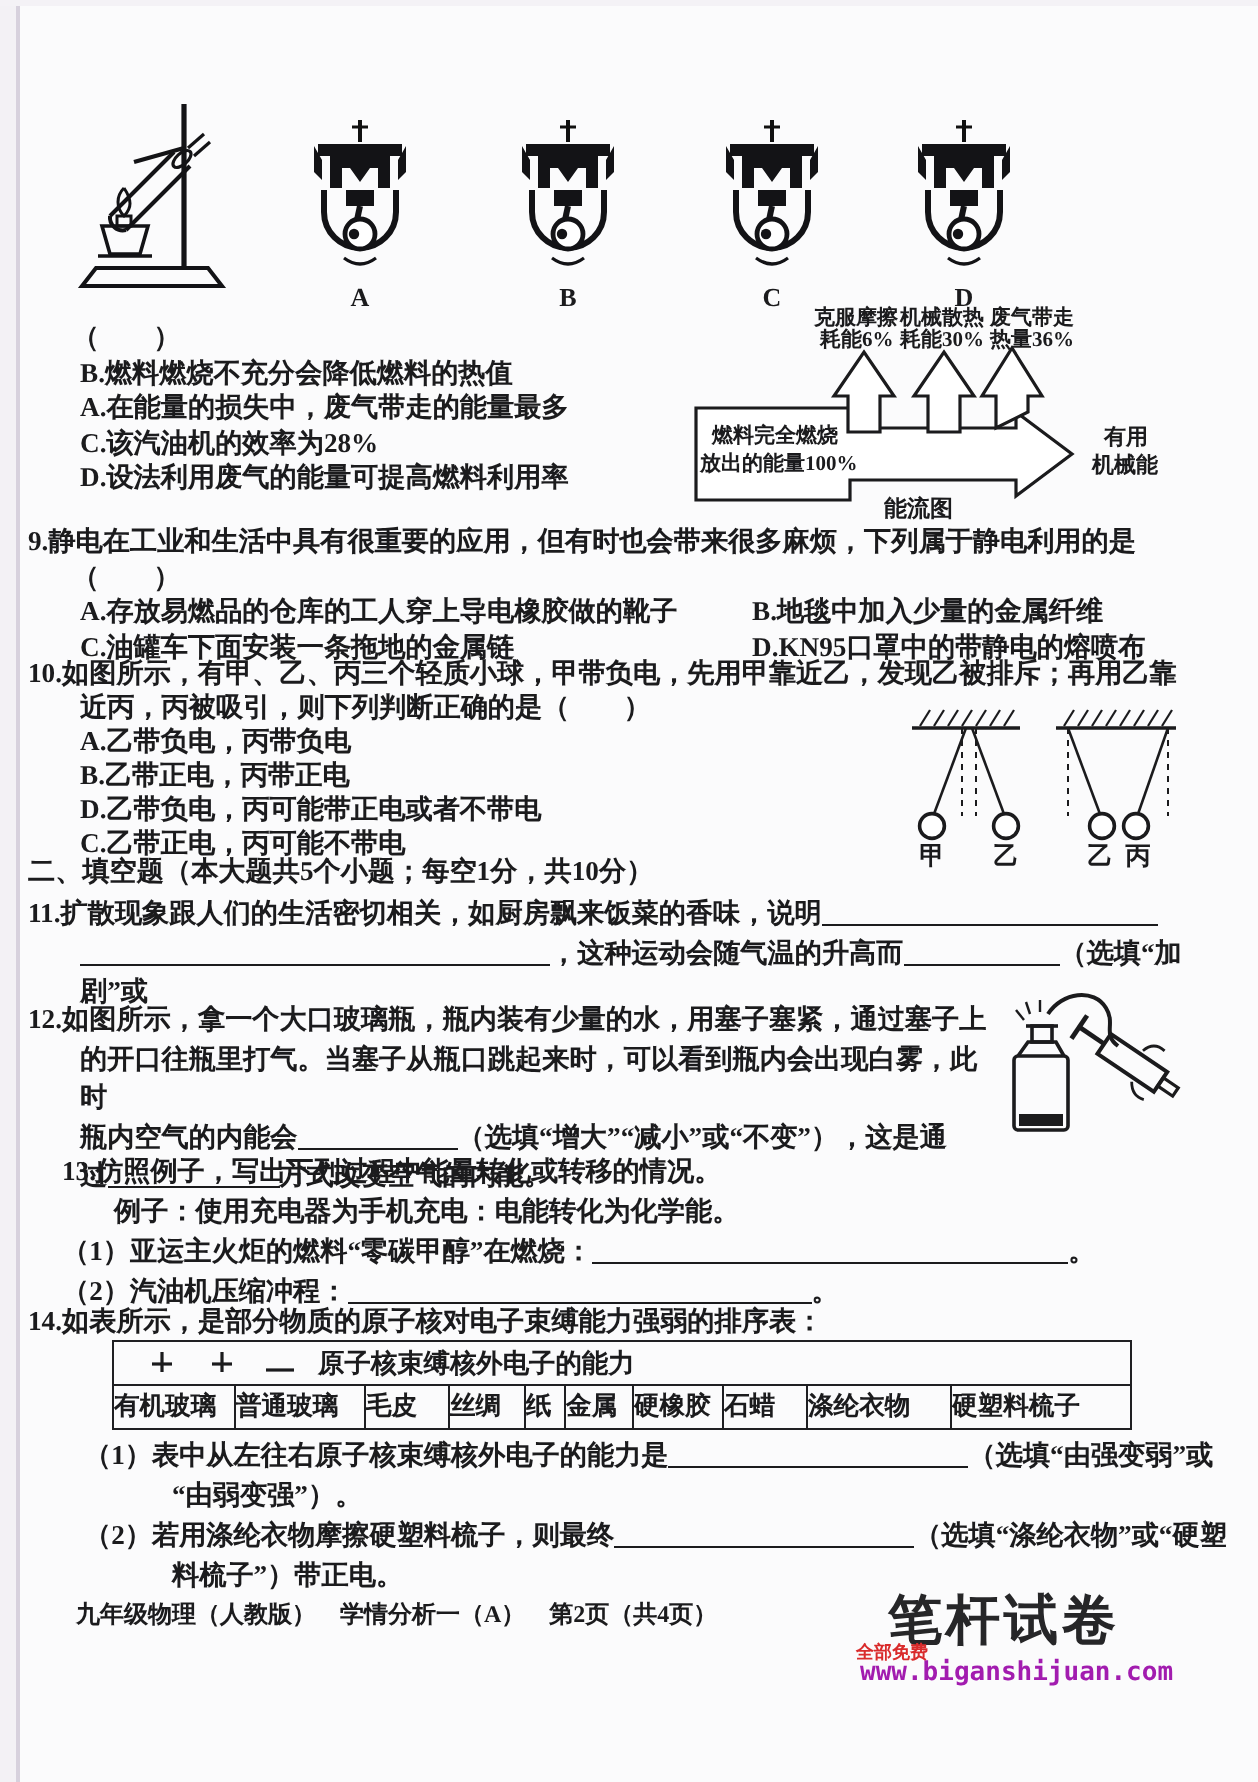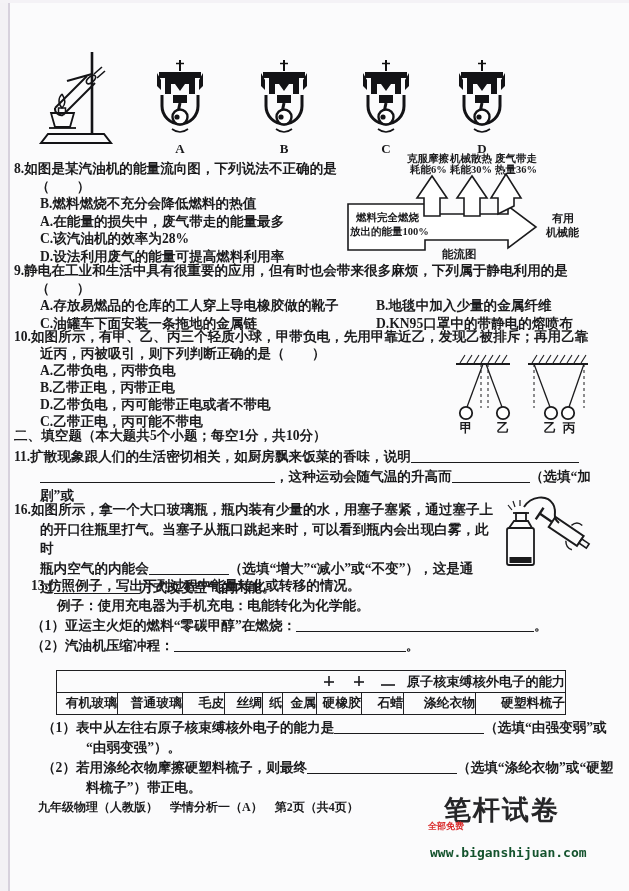"8.如图是某汽油机的能量流向图，下列说法不正确的是" div { html: <div><span>8.</span><span>如图是某汽油机的能量流向图，下列说法不正确的是</span></div> -> none }
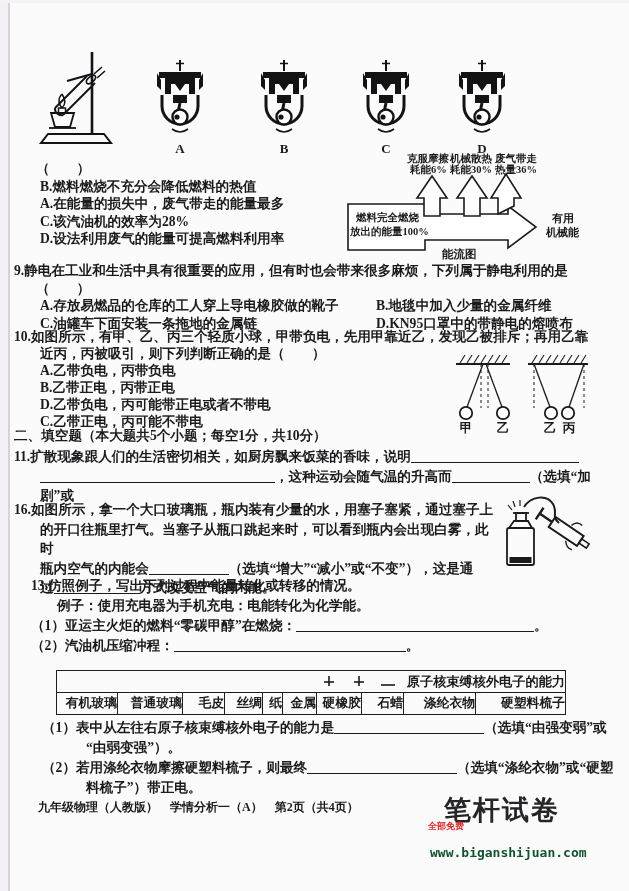"16." span { text: 16 -> 12 }
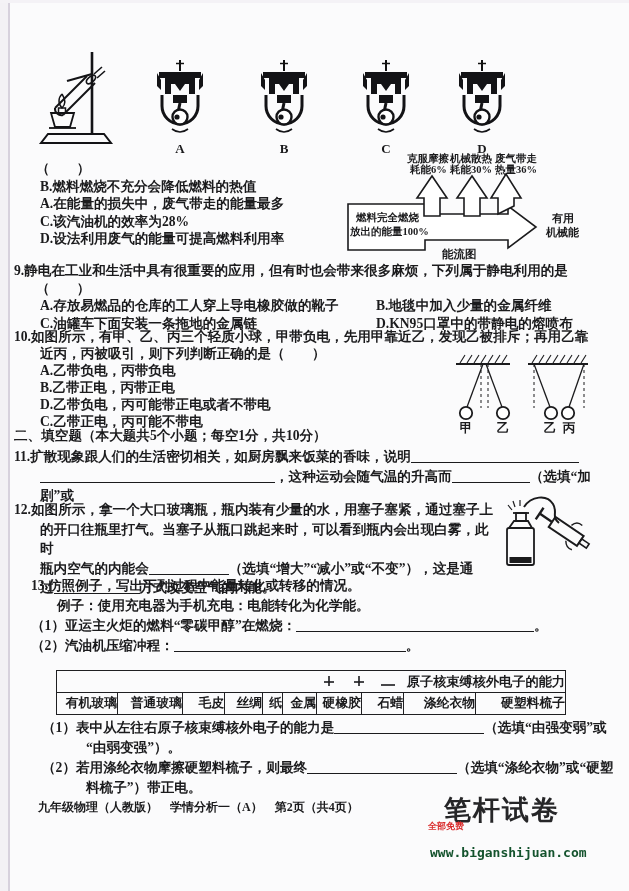"14.如表所示，是部分物质的原子核对电子束缚能力强弱的排序表：" div.blk { html: none -> <div> <span>14.</span><span>如表所示，是部分物质的原子核对电子束缚能力强弱的排序表：</span> </div> }
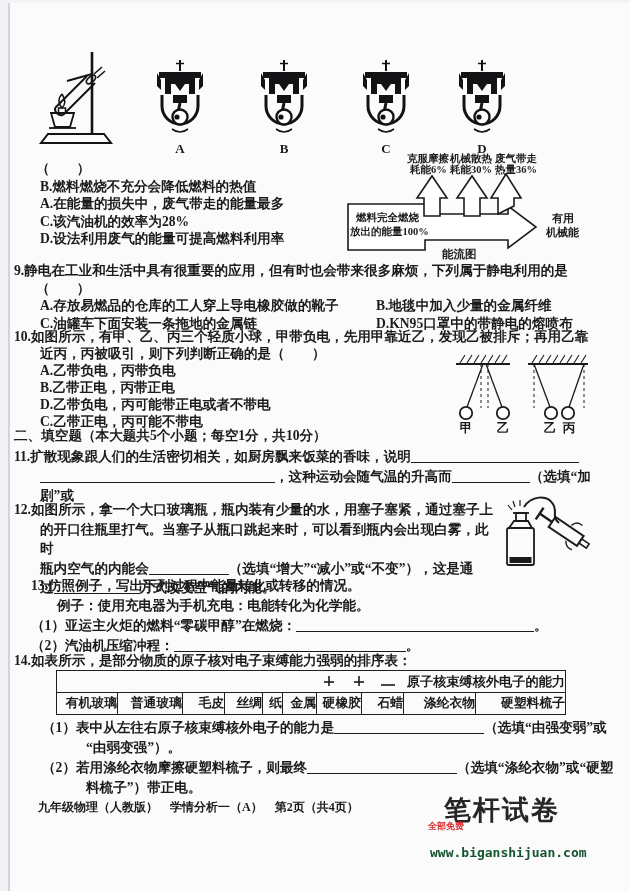"原子核束缚核外电子的能力" .tbl td { text-align: right -> left }
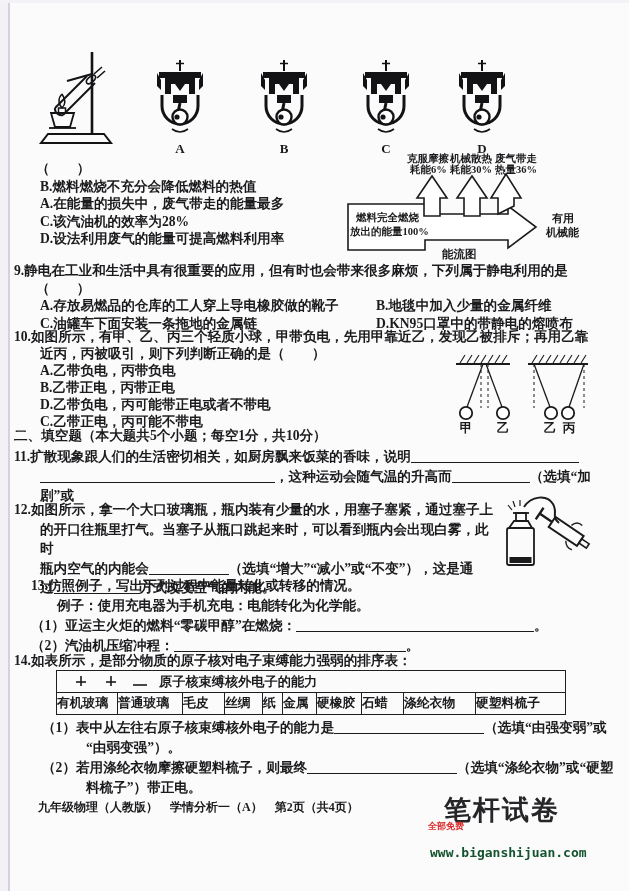"www.biganshijuan.com" .wm-url { color: #14532d -> #a21caf; margin-top: 17px -> 1px }
